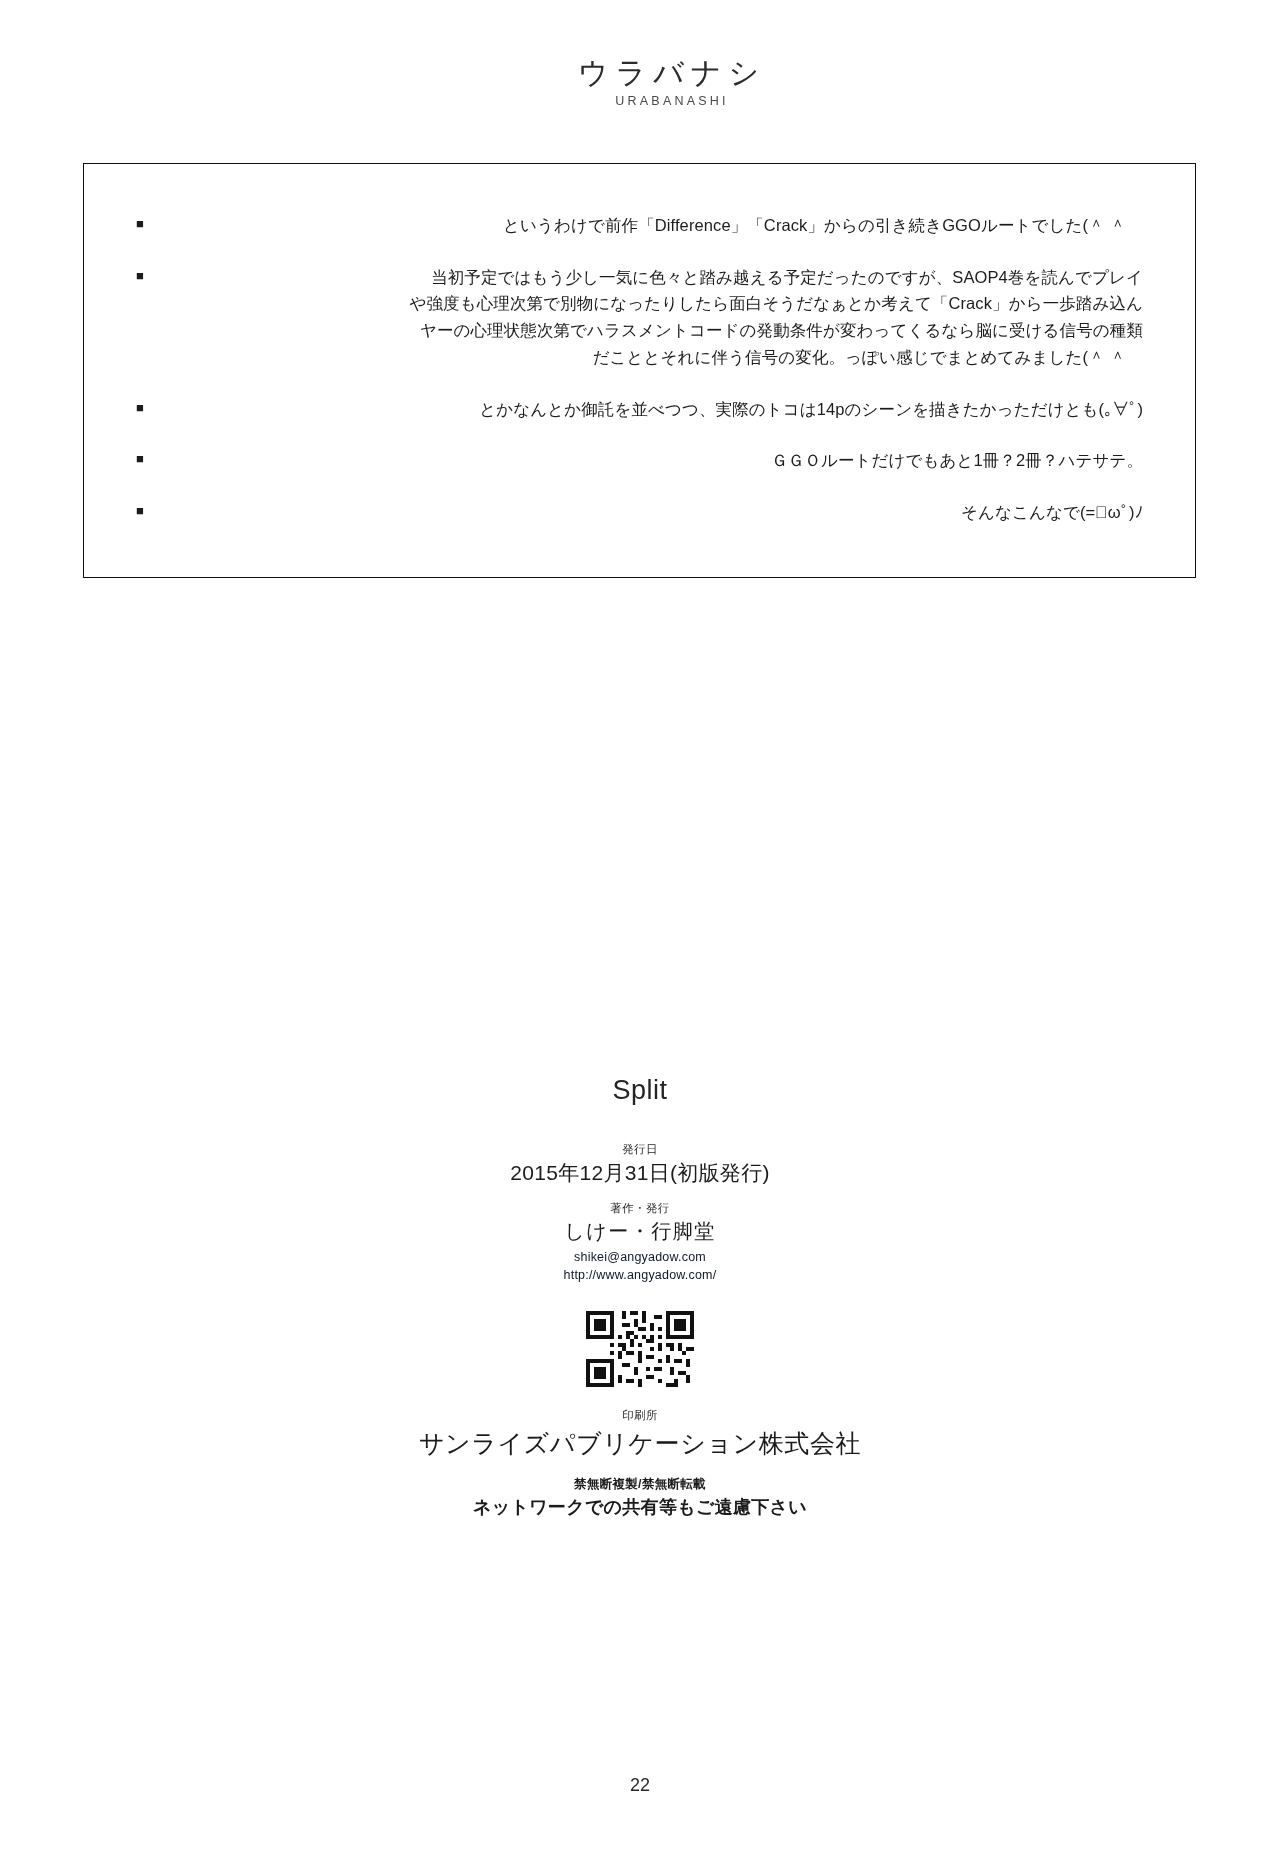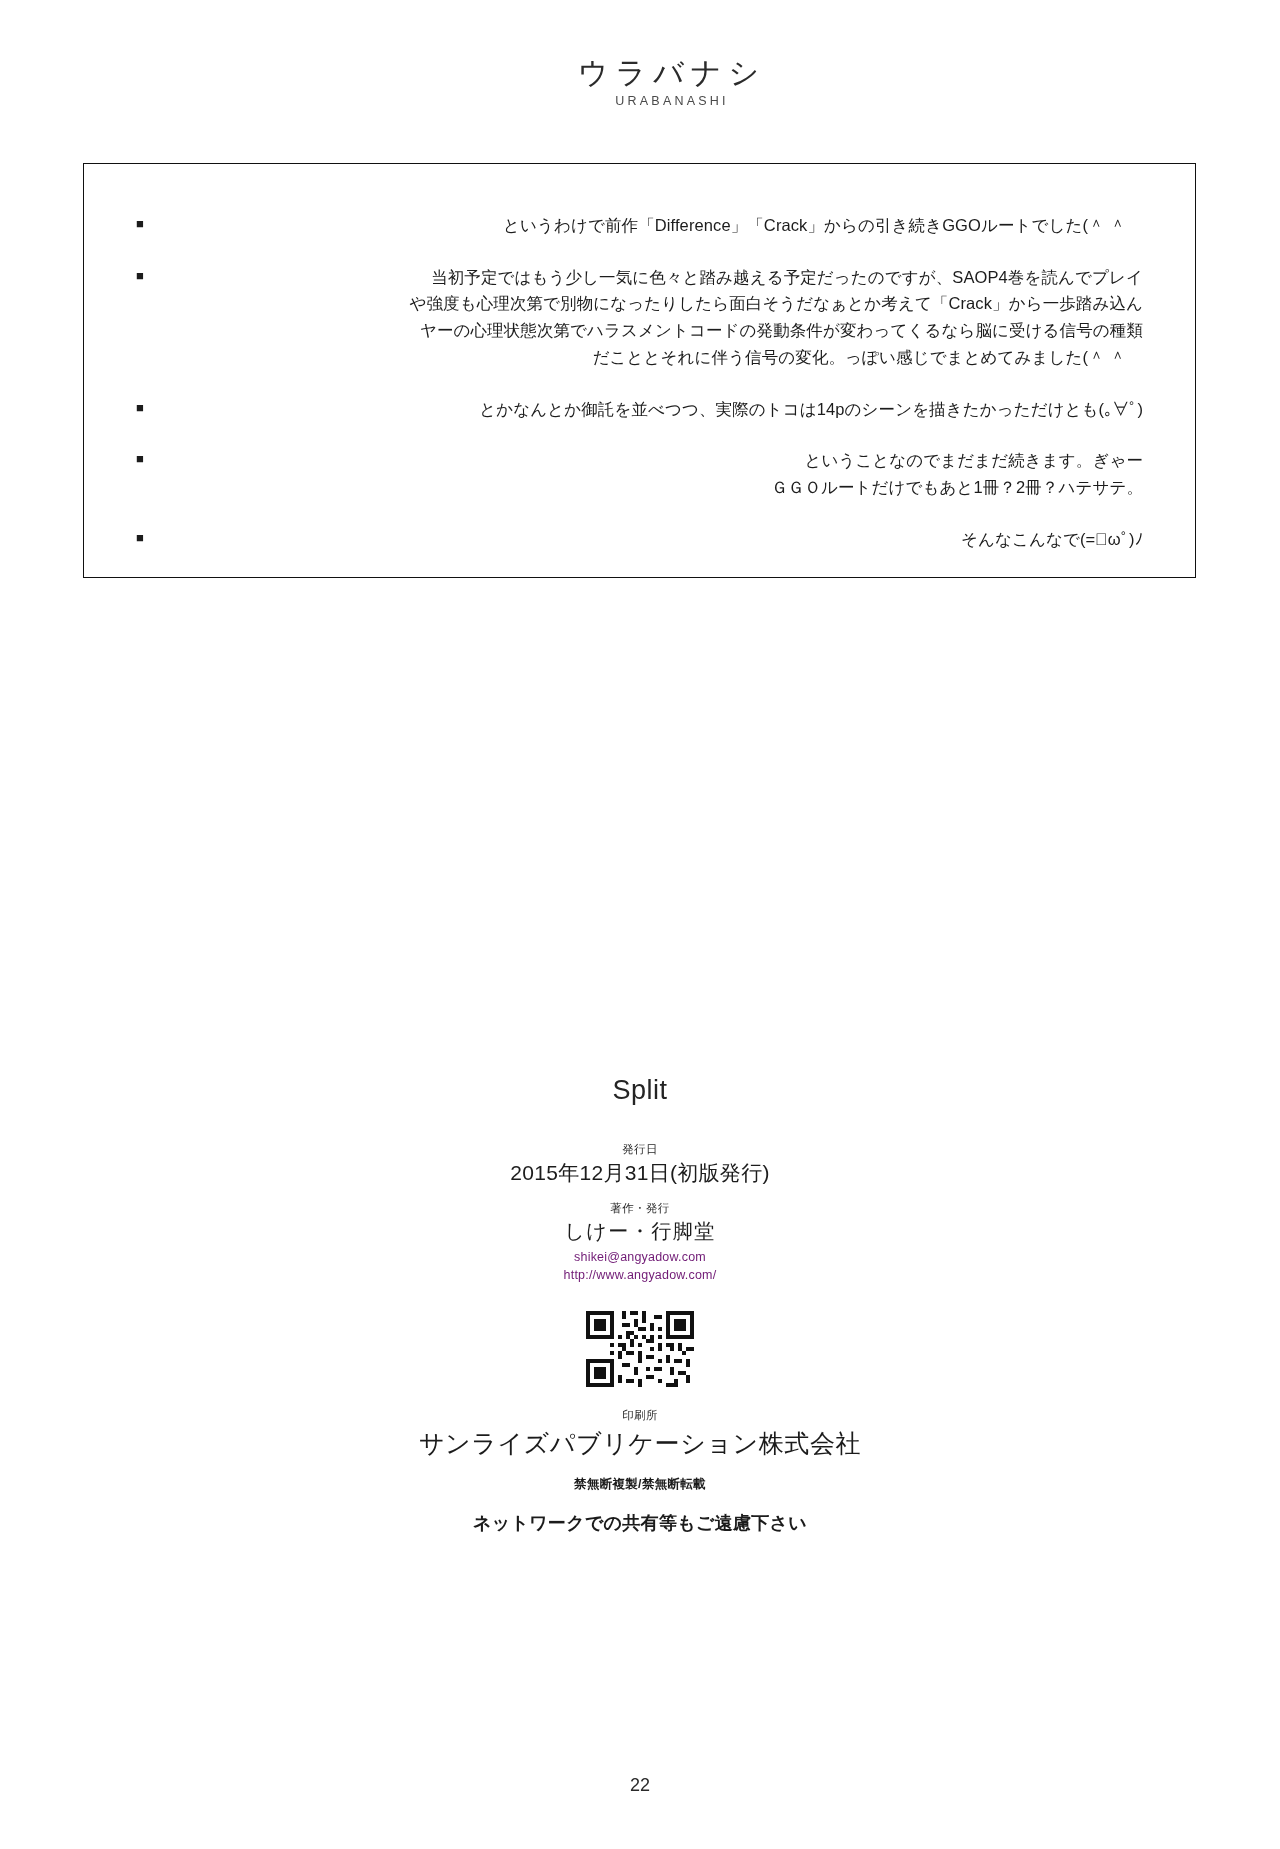"ということなのでまだまだ続きます。ぎゃー" span.ln { html: <span>ということなのでまだまだ続きます。ぎゃー</span> -> none }
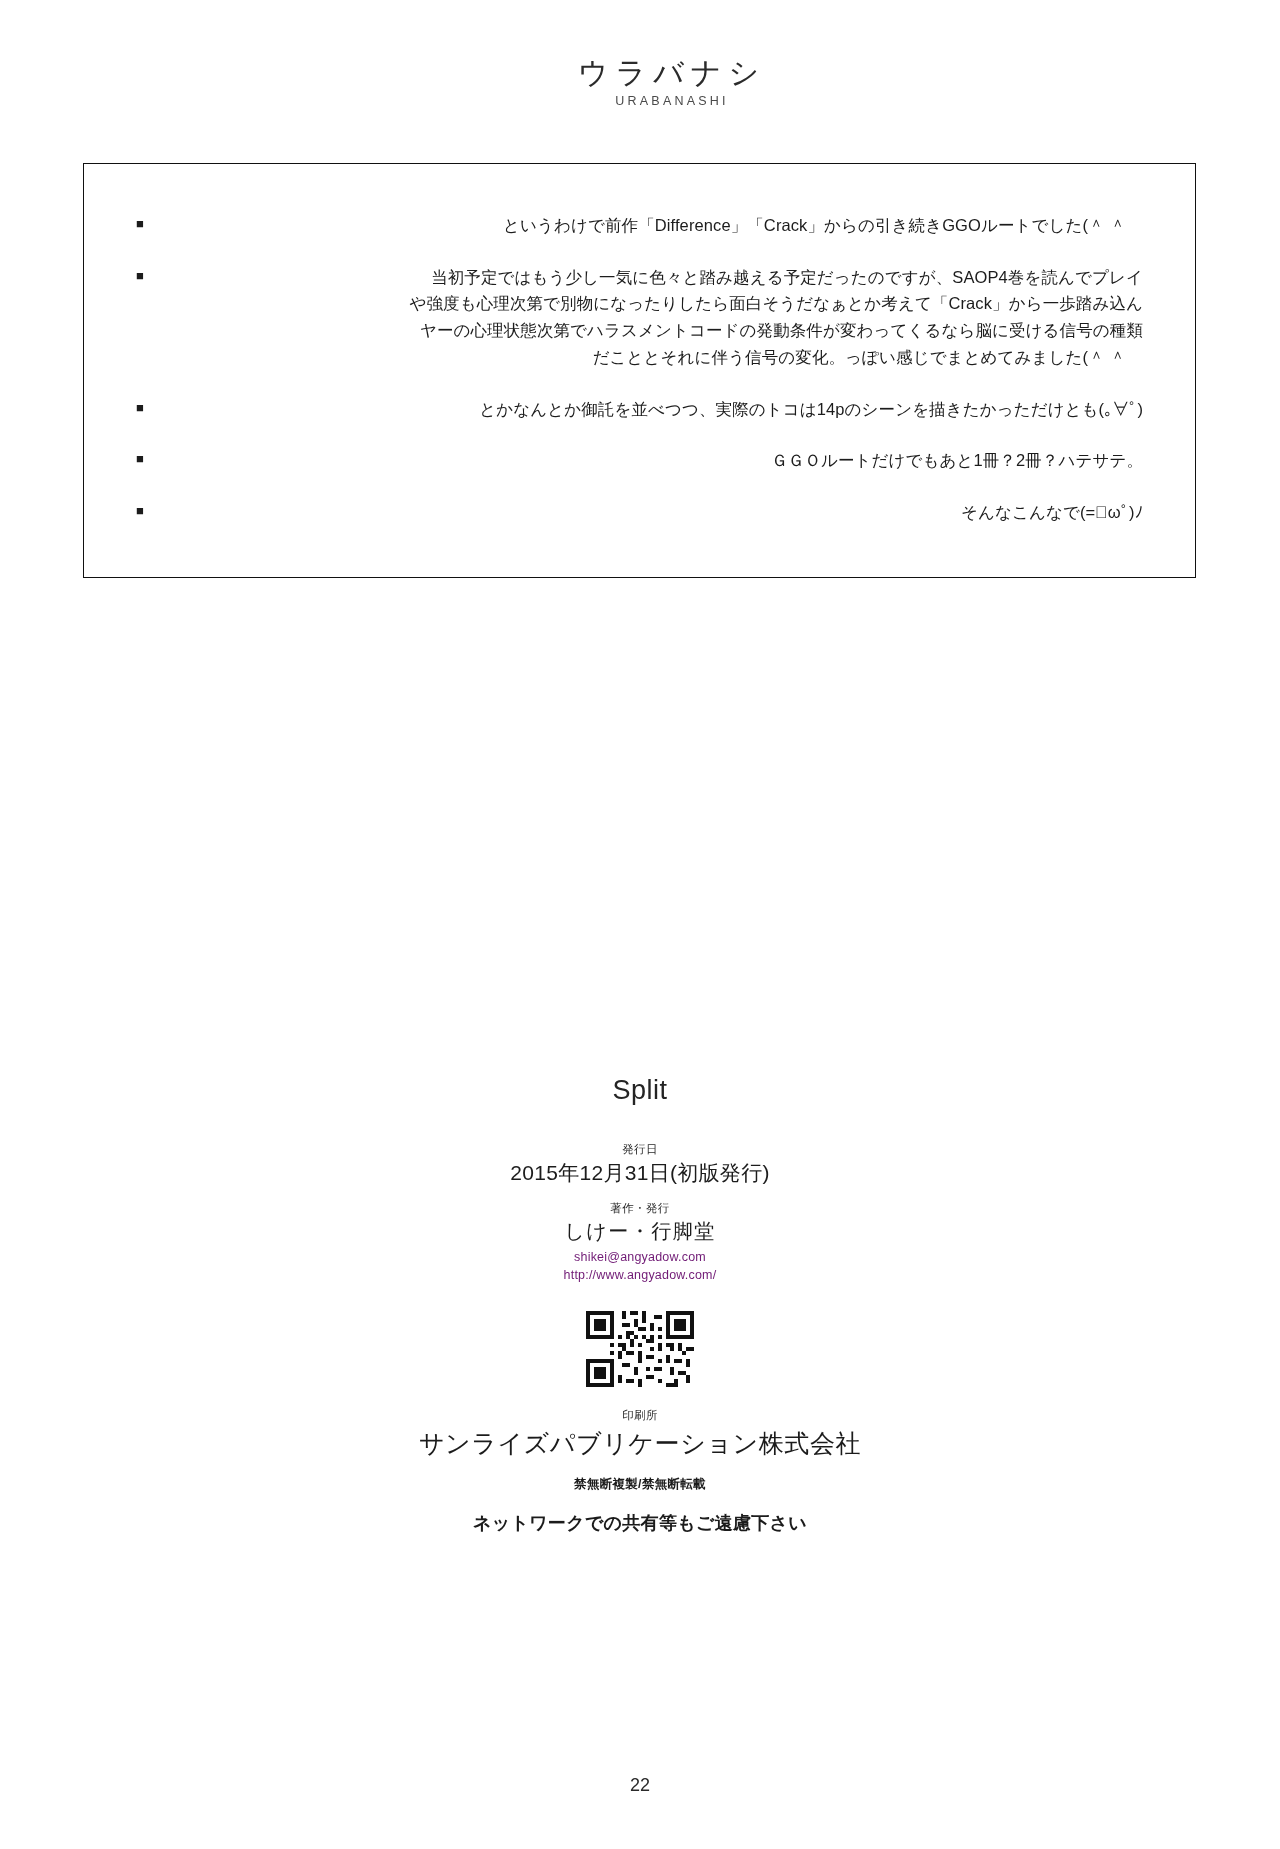"shikei@angyadow.com" .contact-line { color: #701a75 -> #0f172a }
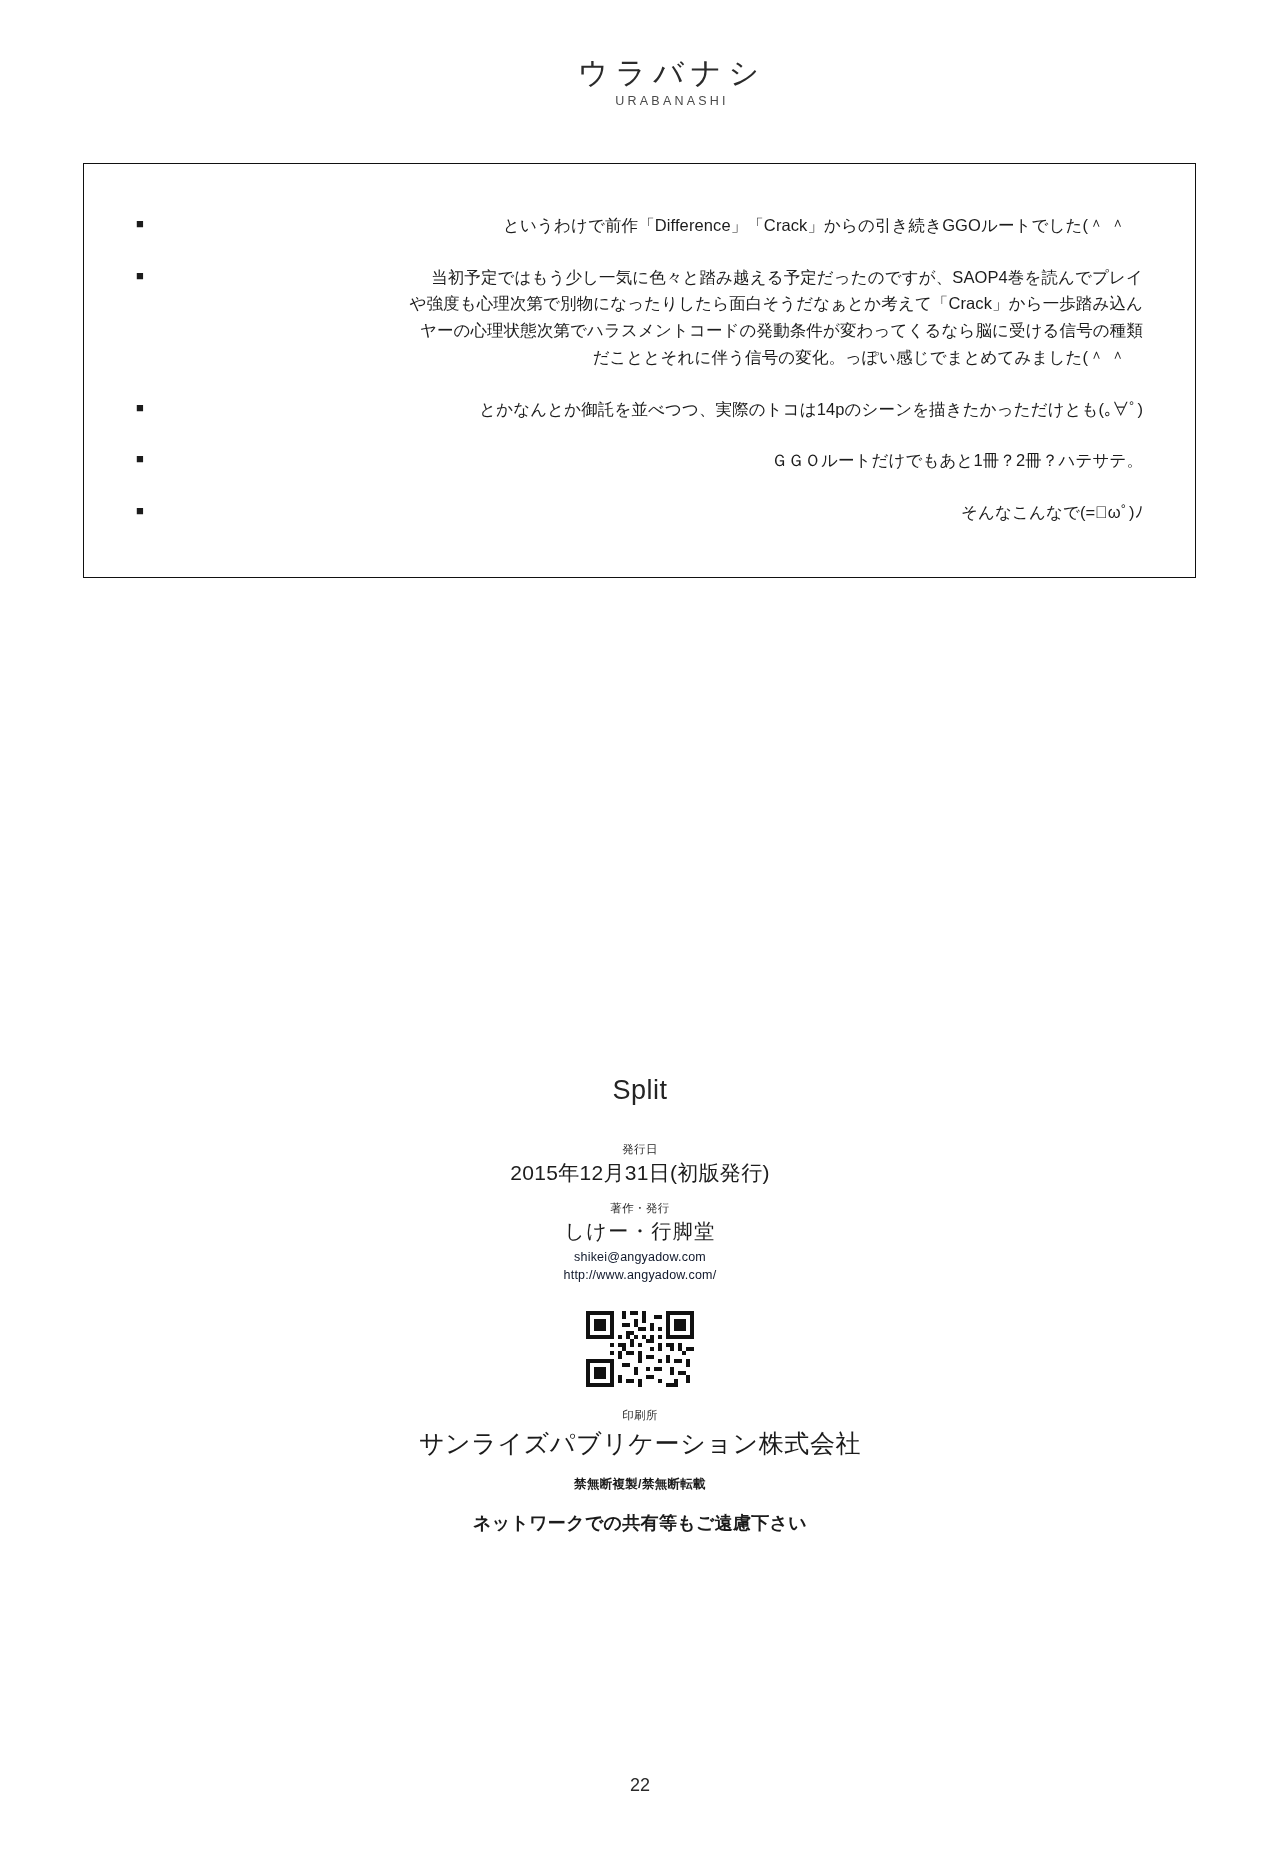"禁無断複製/禁無断転載" .notice1 { margin-bottom: 18px -> 2px }
